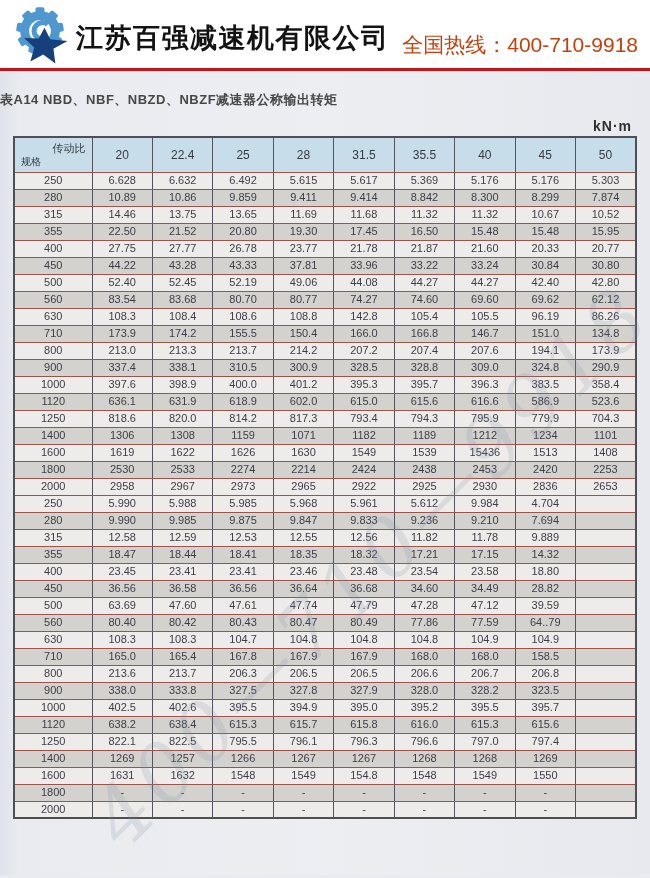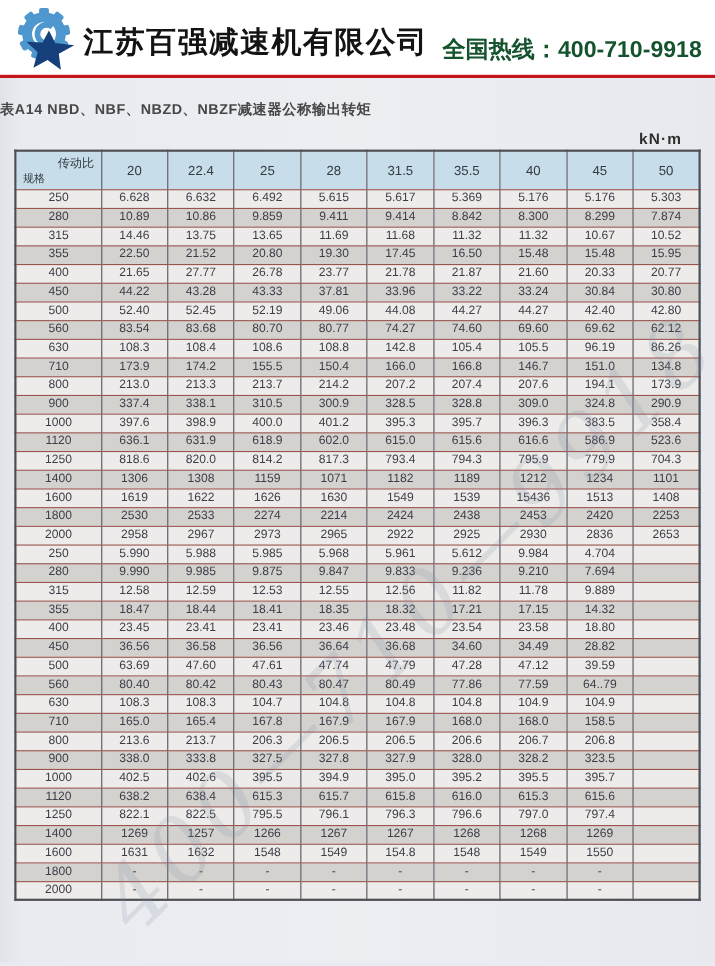"全国热线：400-710-9918" .hotline { color: #14532d -> #c2410c; font-weight: bold -> normal }
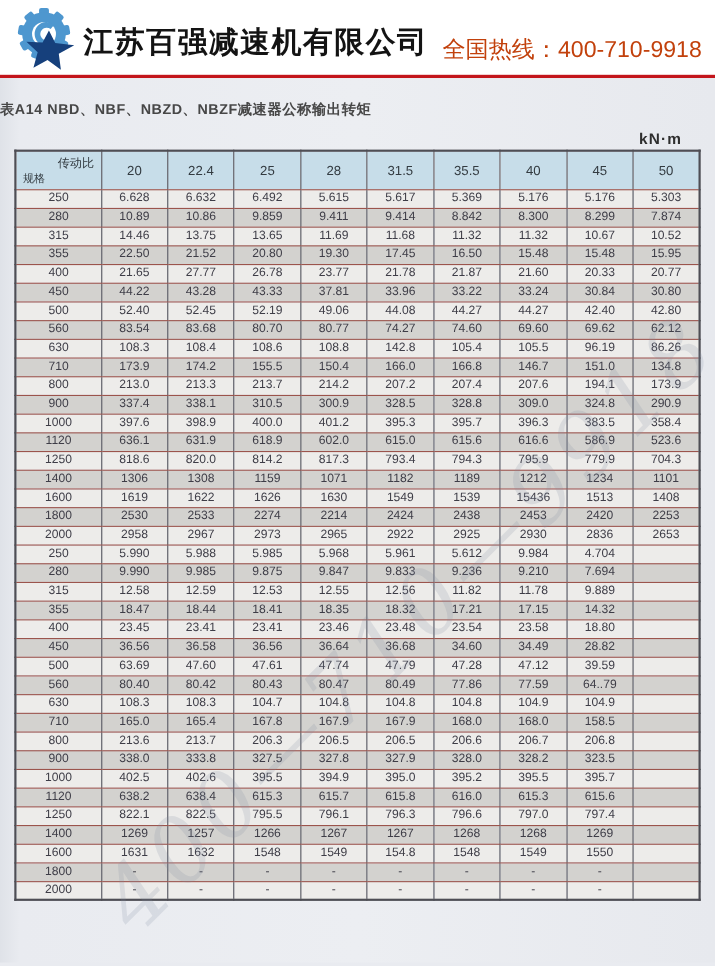"kN·m" .unit-label { padding-right: 30px -> 18px }
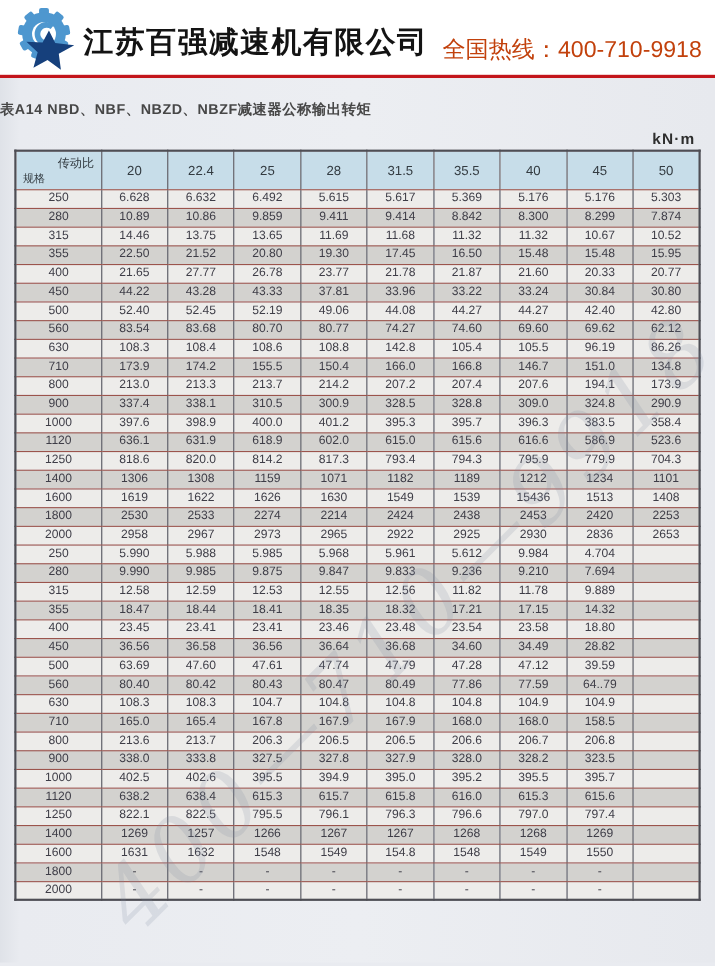"21.65" td { text: 21.65 -> 27.75 }
